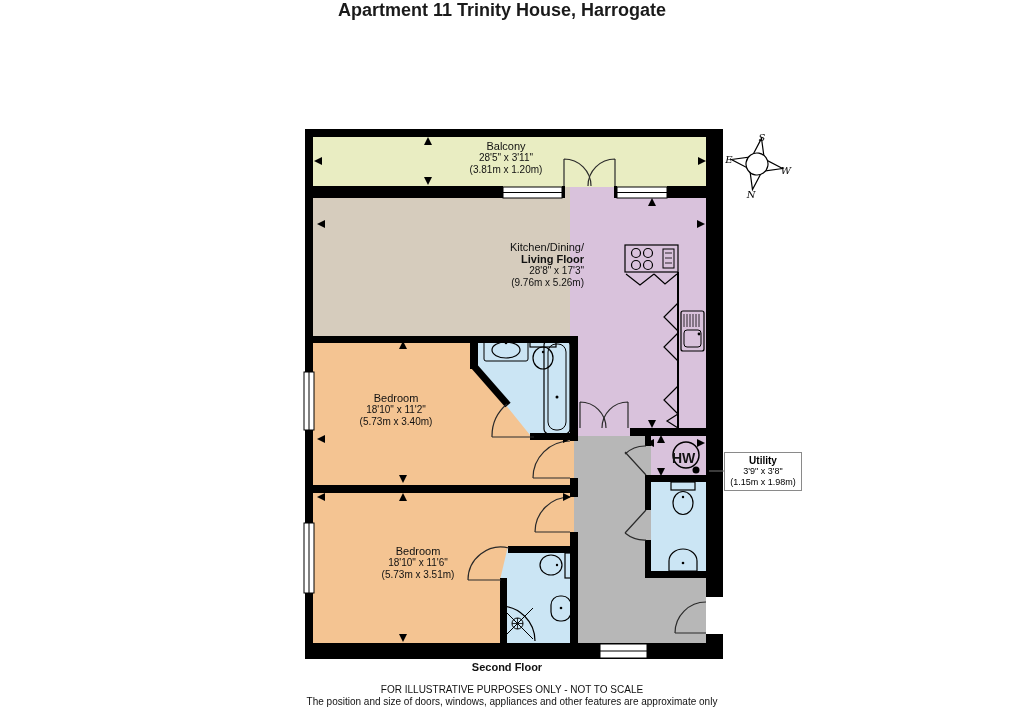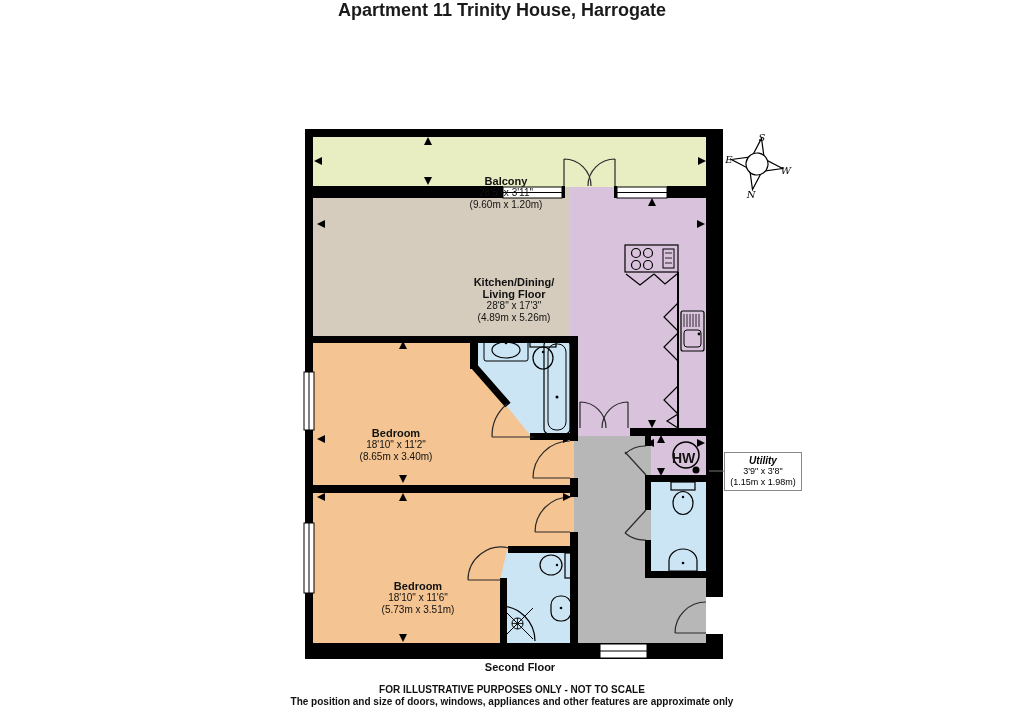"Balcony" .rname { font-weight: bold -> normal; margin-top: 35px -> none }
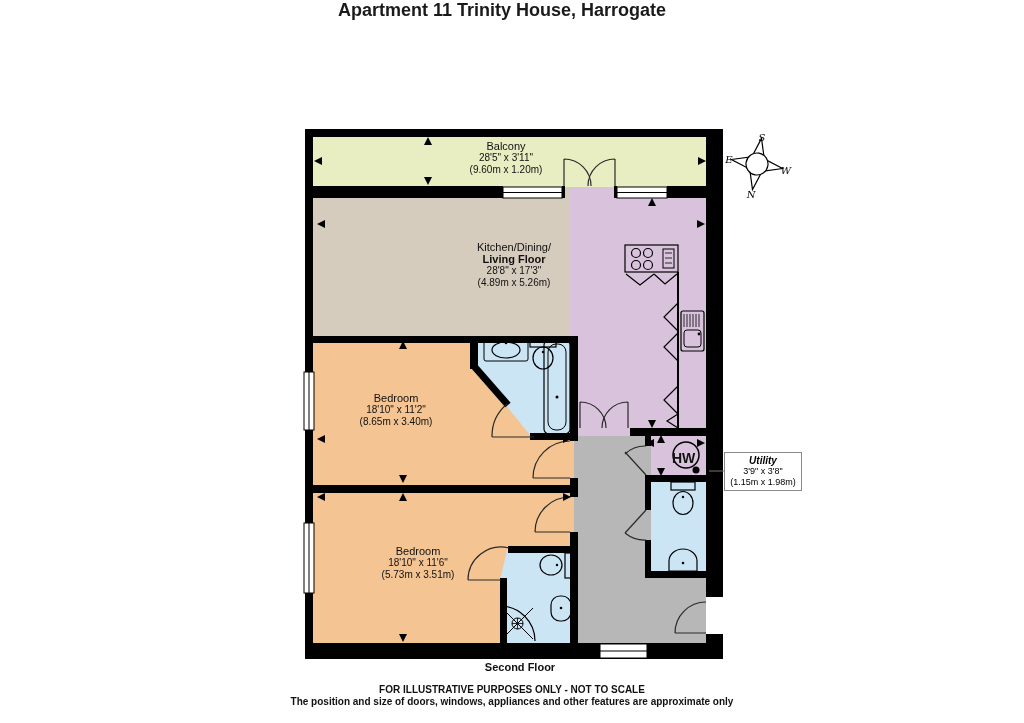"(9.60m x 1.20m)" div.rdim { text: 9.60m -> 3.81m }
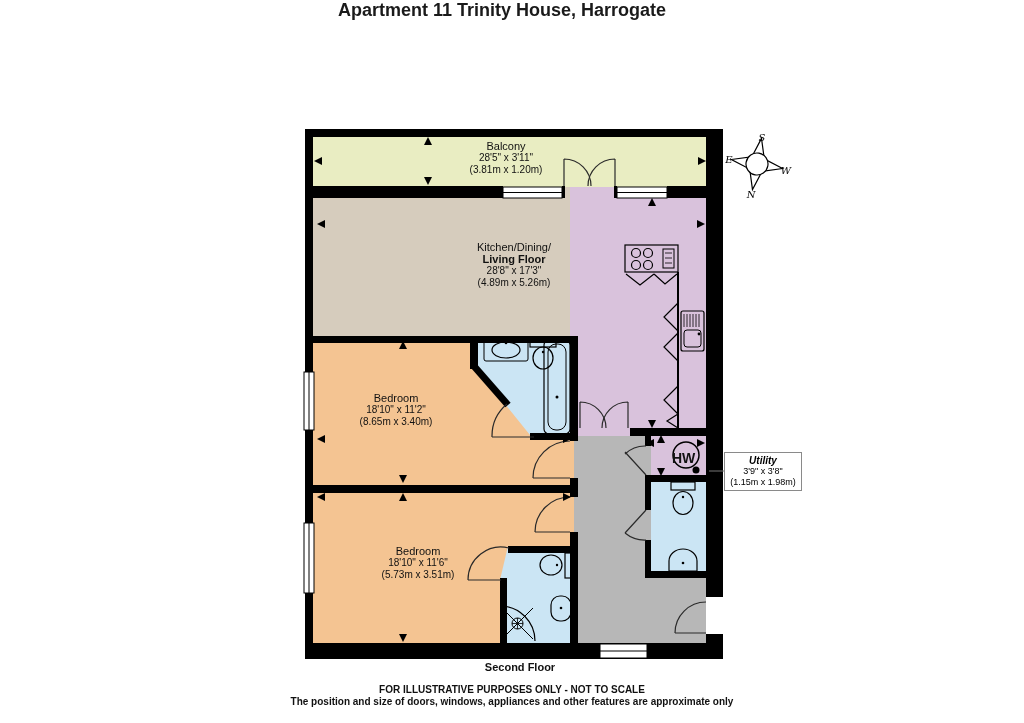"Kitchen/Dining/" div.label { text-align: none -> right }
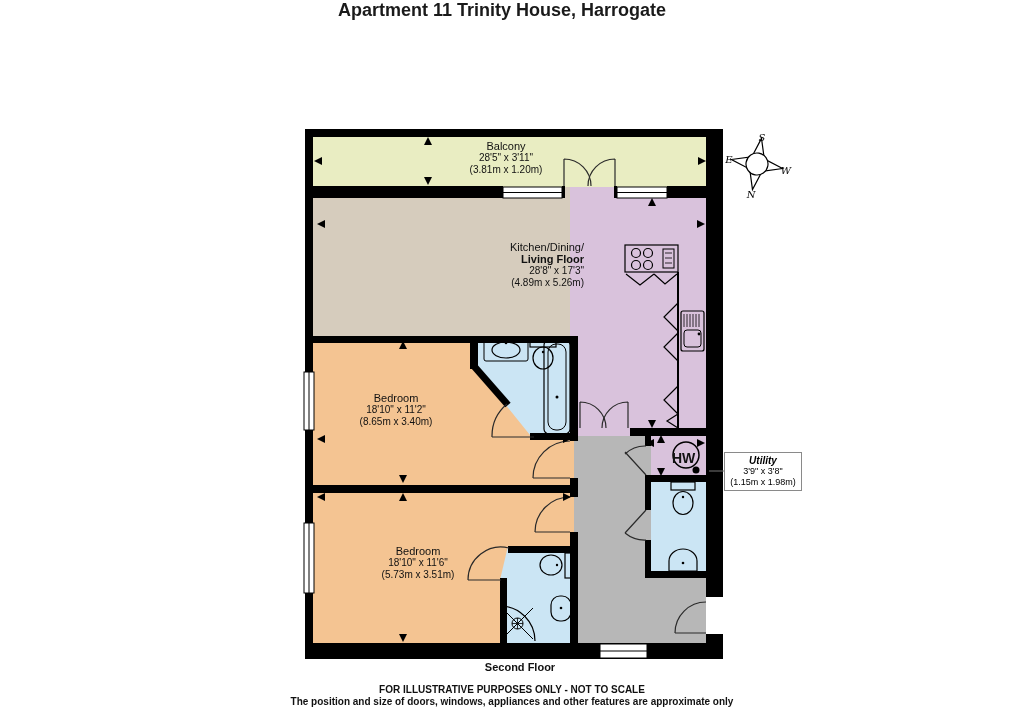"(4.89m x 5.26m)" div.rdim { text: 4.89m -> 9.76m }
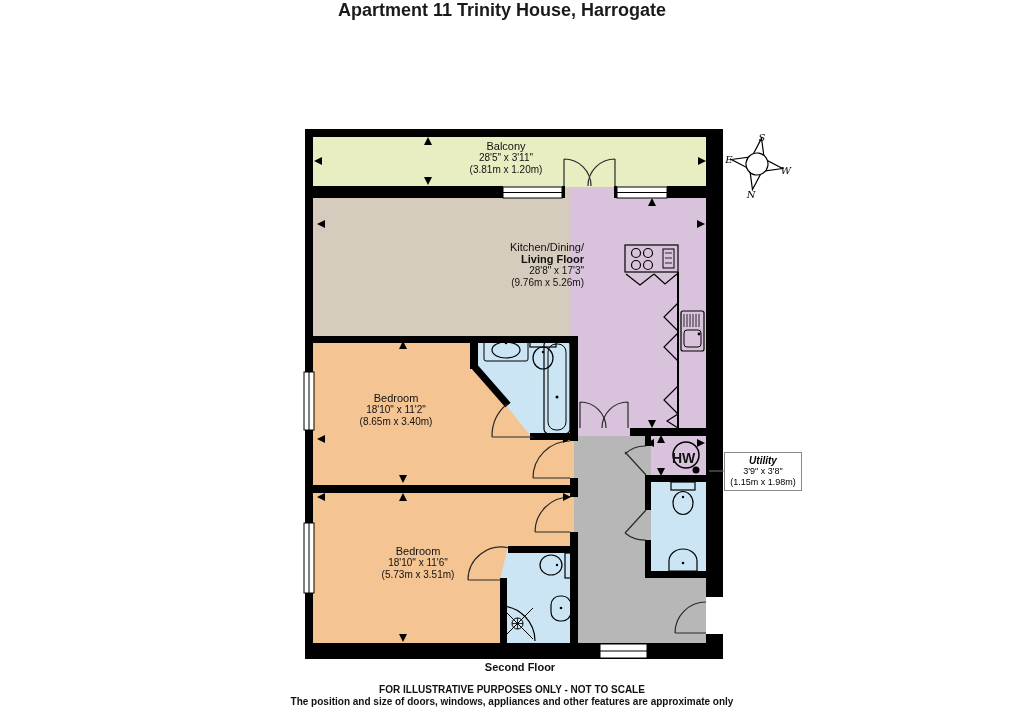"(8.65m x 3.40m)" div.rdim { text: 8.65m -> 5.73m }
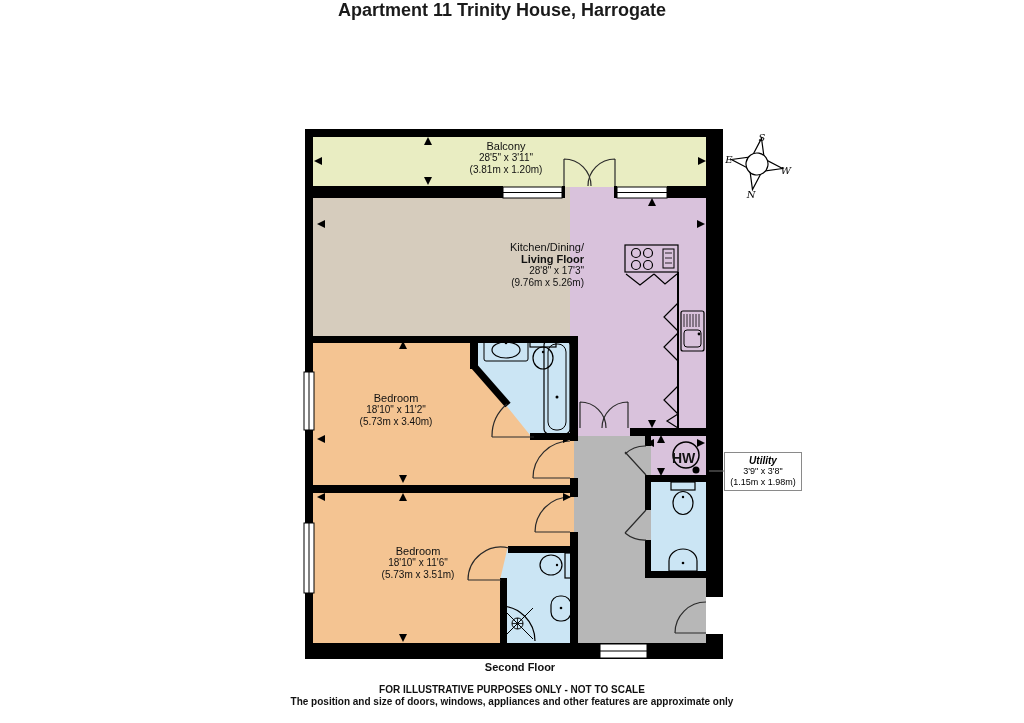"Utility" .callout .cname { font-style: italic -> none }
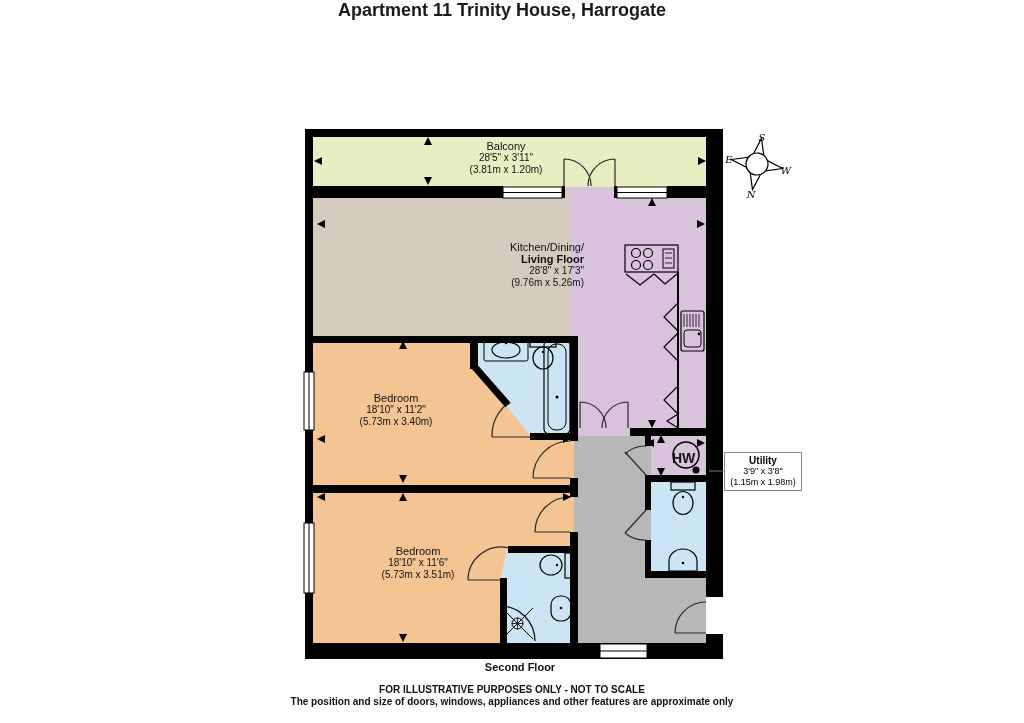"Second Floor" .floor { left: 420px -> 407px }
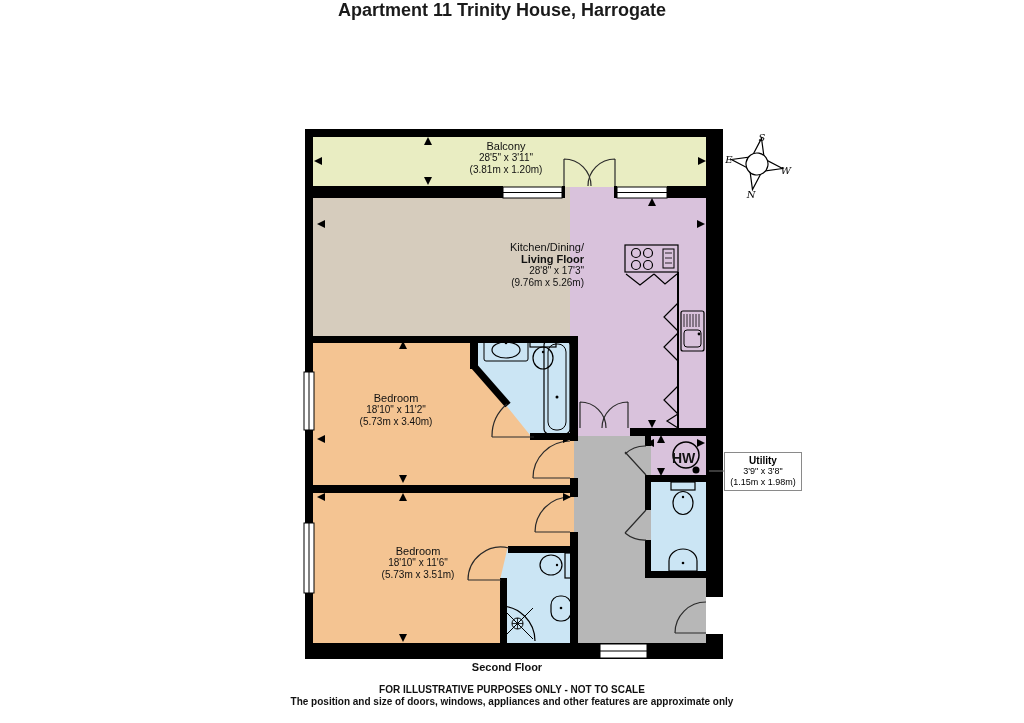"FOR ILLUSTRATIVE PURPOSES ONLY -" .footer { font-weight: bold -> none }
